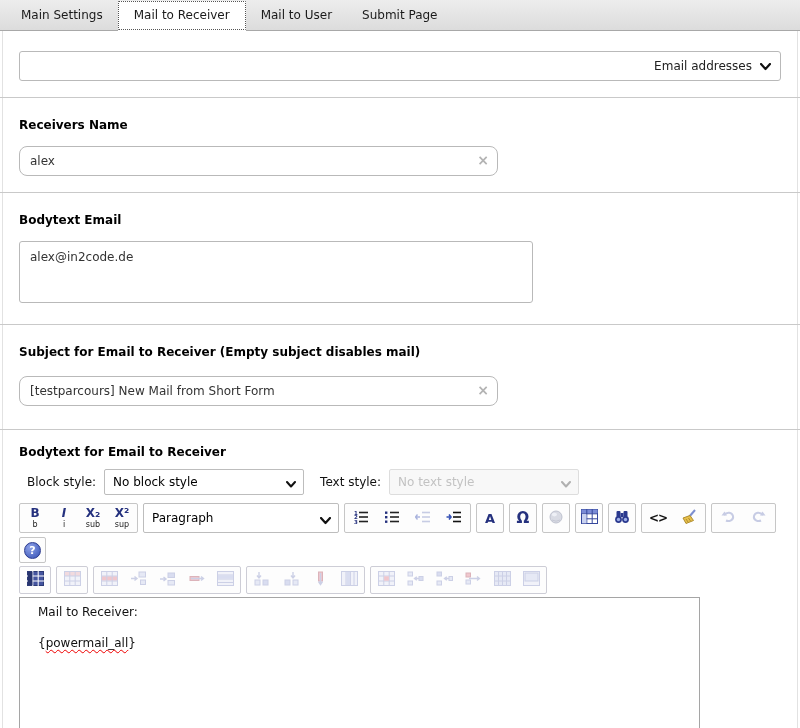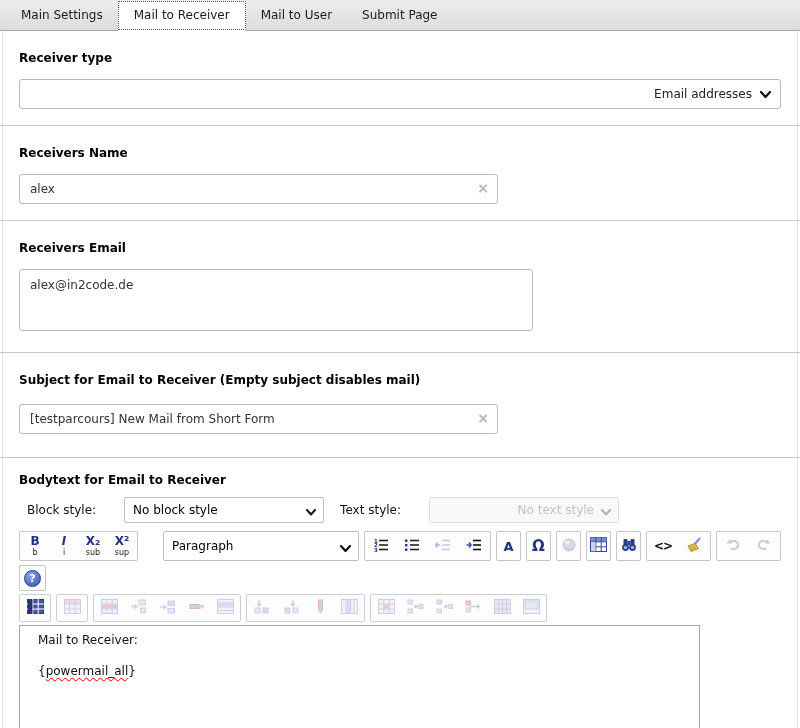"Receiver type" div.flabel { html: <div>Receiver type</div> -> none }
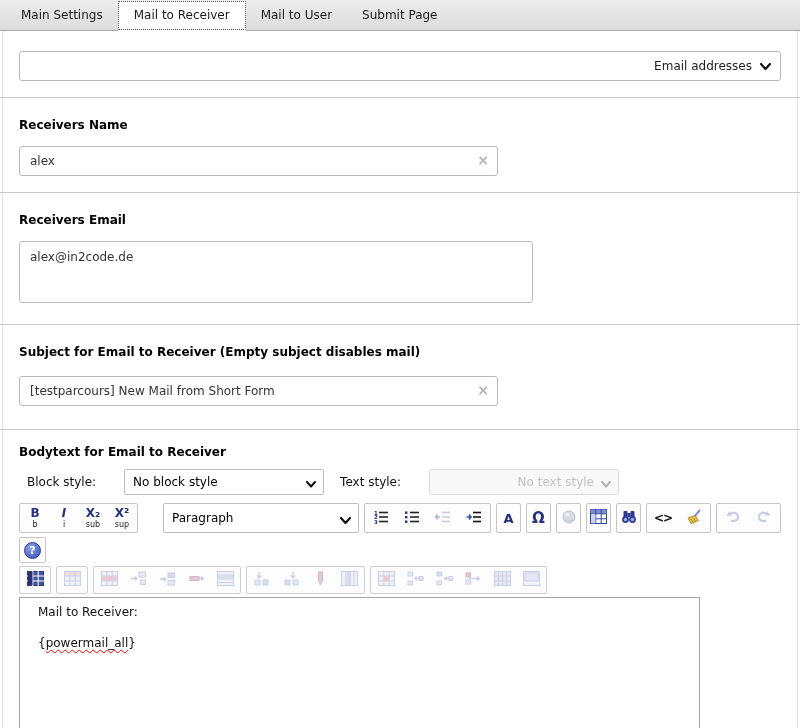"alex" input.txt { border-radius: 3px -> 8px }
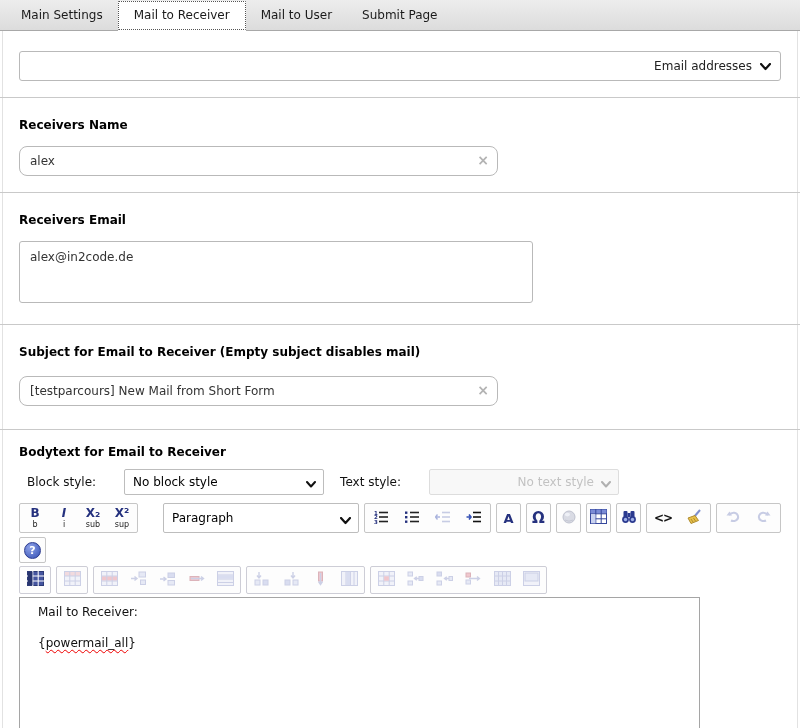"Receivers Email" div.flabel { text: Receivers -> Bodytext }
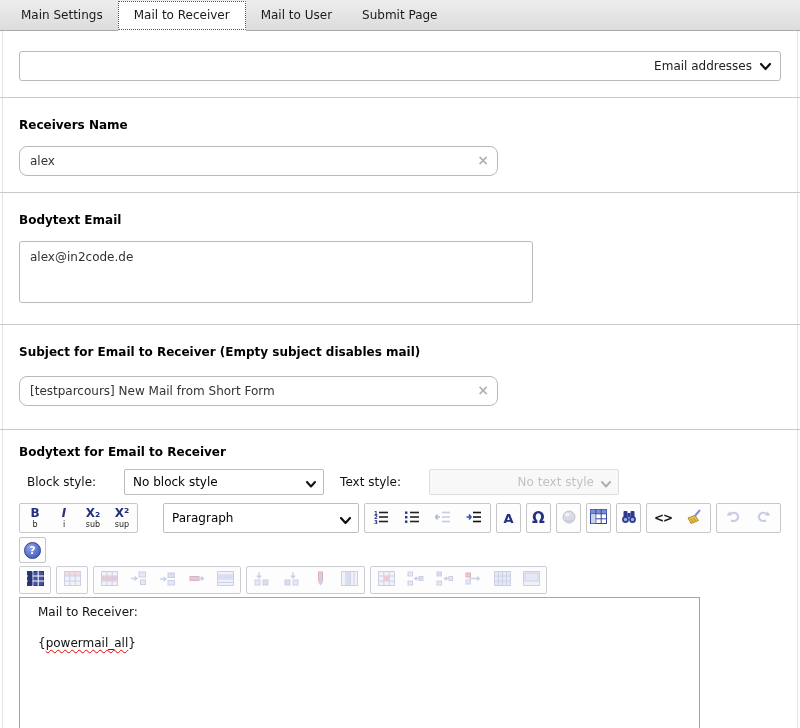"No block style" .stylesel { margin-left: 20px -> none }
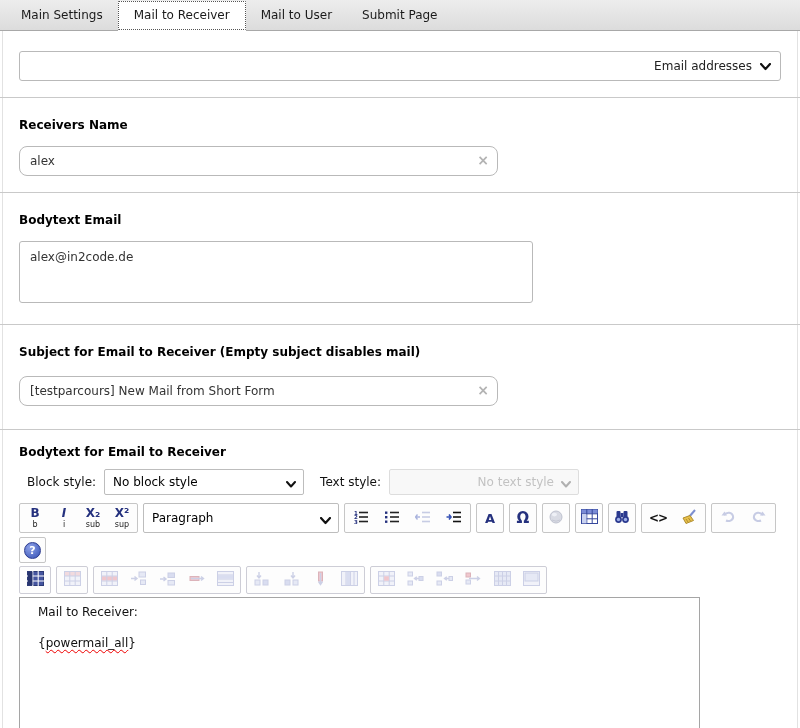"No text style" select.ssel:disabled { text-align: right -> none }
